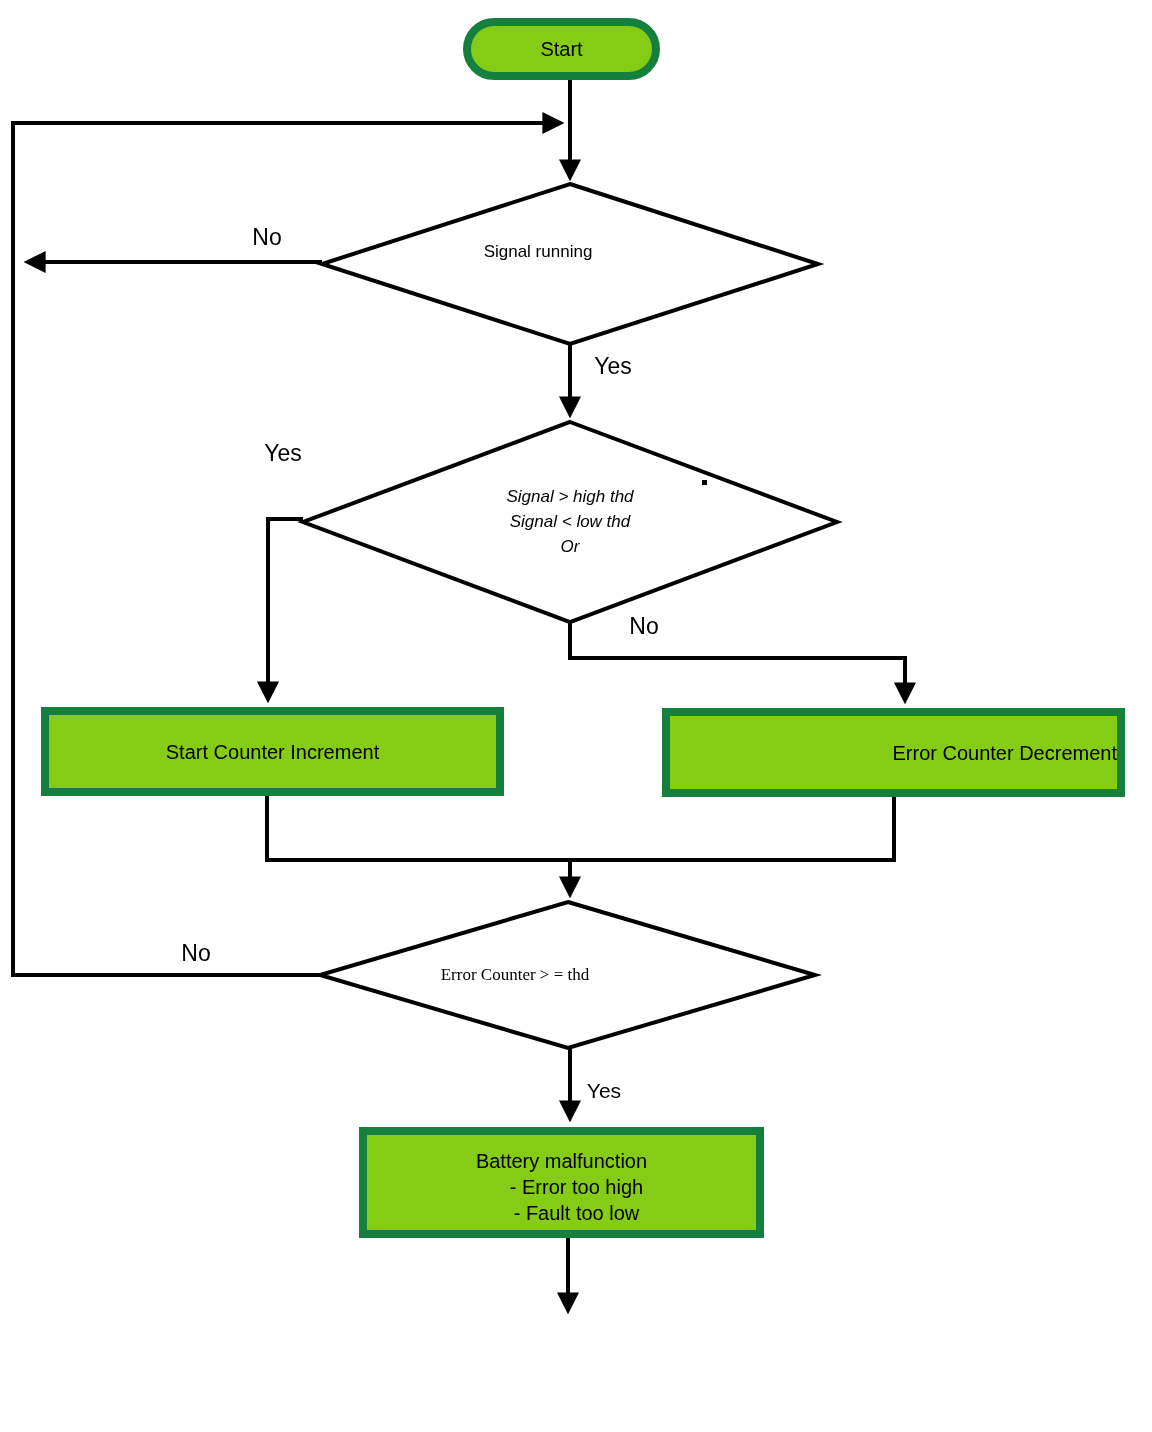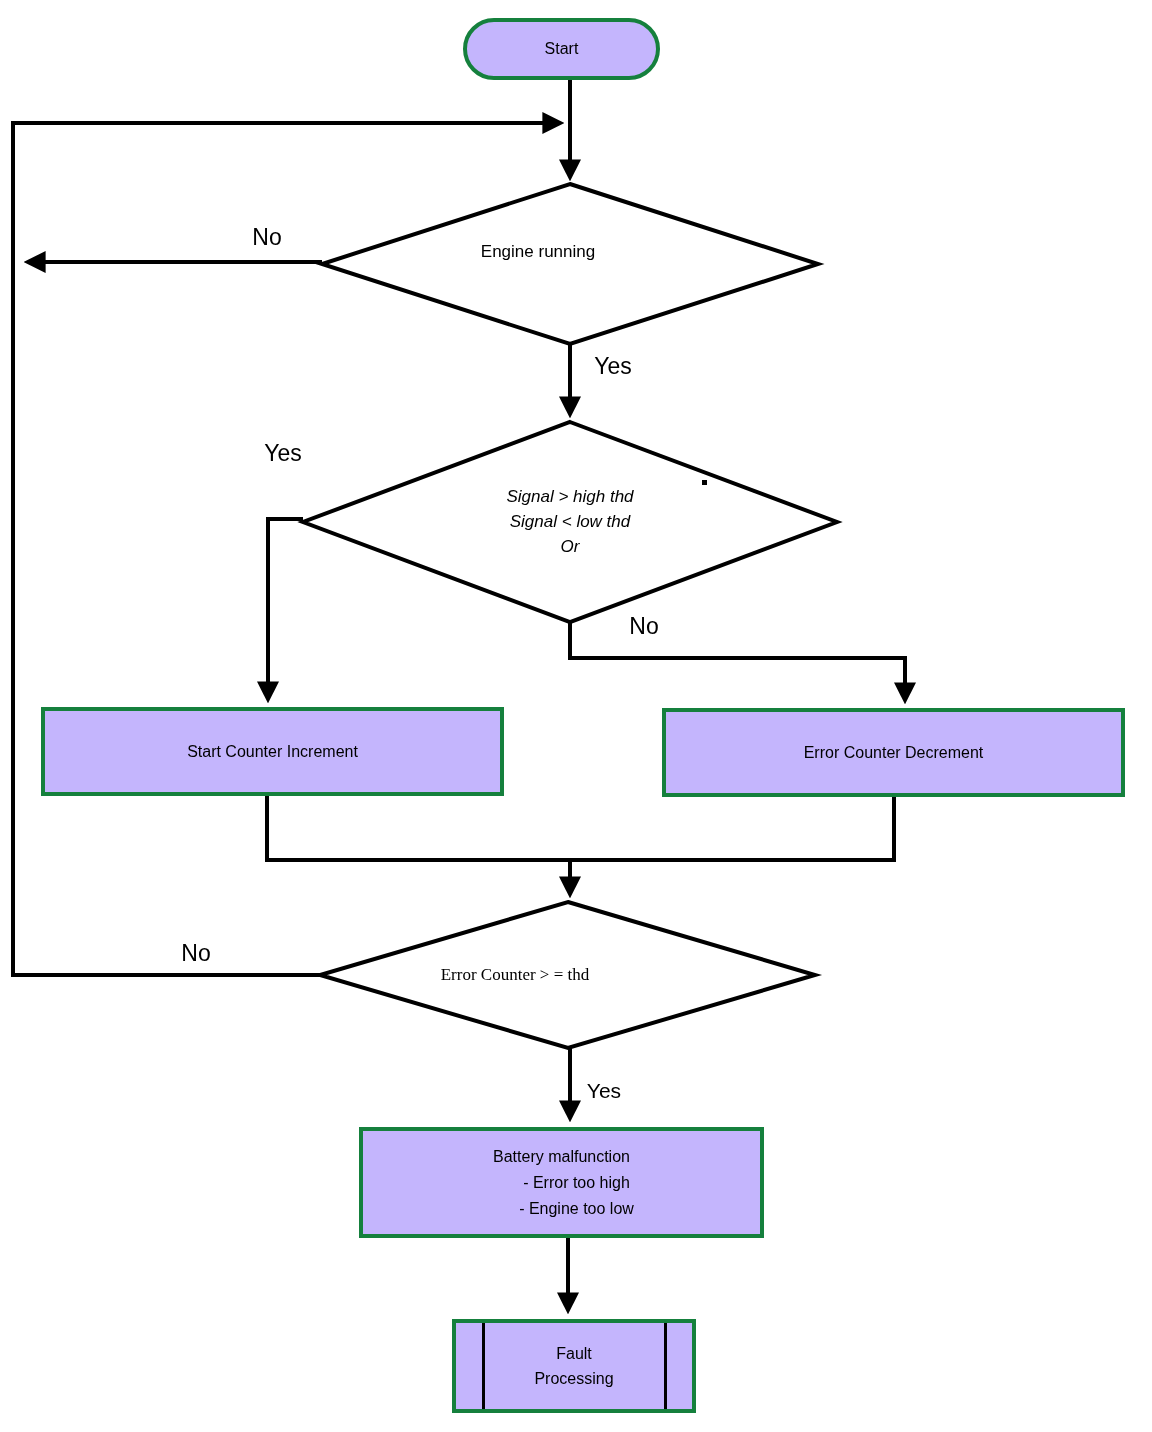"Start" .node { background: #c4b5fd -> #84cc16; border: 4px solid #15803d -> 8px solid #15803d; font-size: 16px -> 20px }
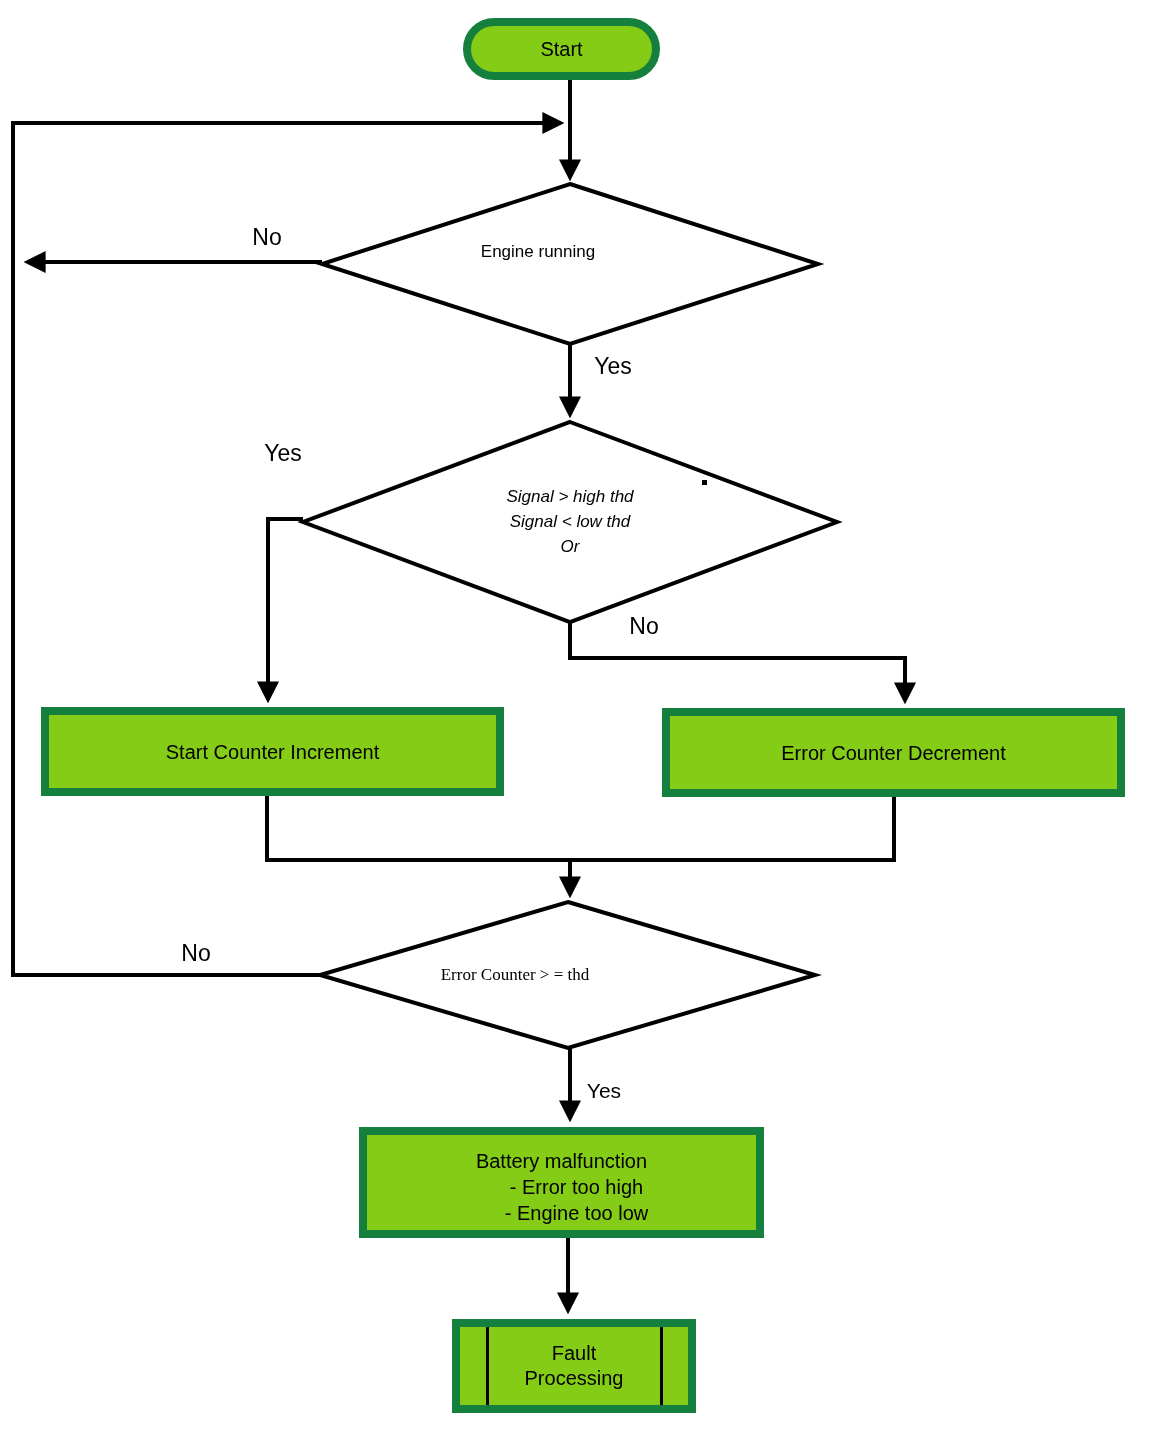"Engine running" div.diamond-text { text: Engine -> Signal }
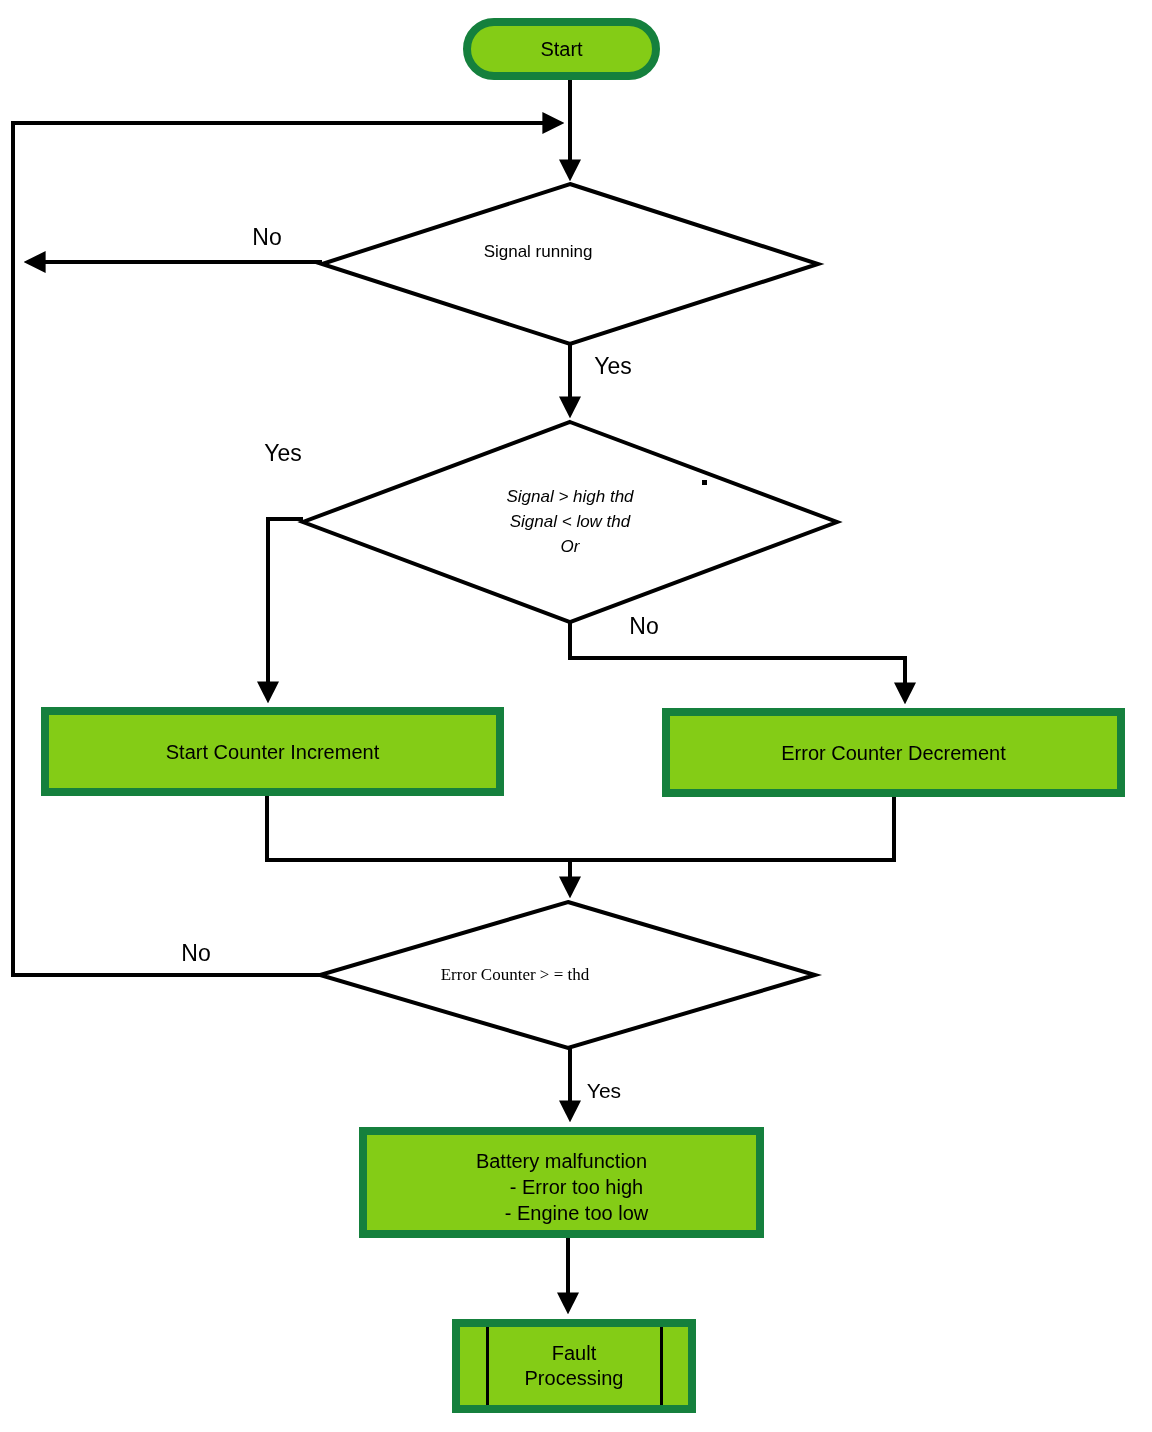"Error Counter Decrement" div.node { justify-content: none -> flex-end }
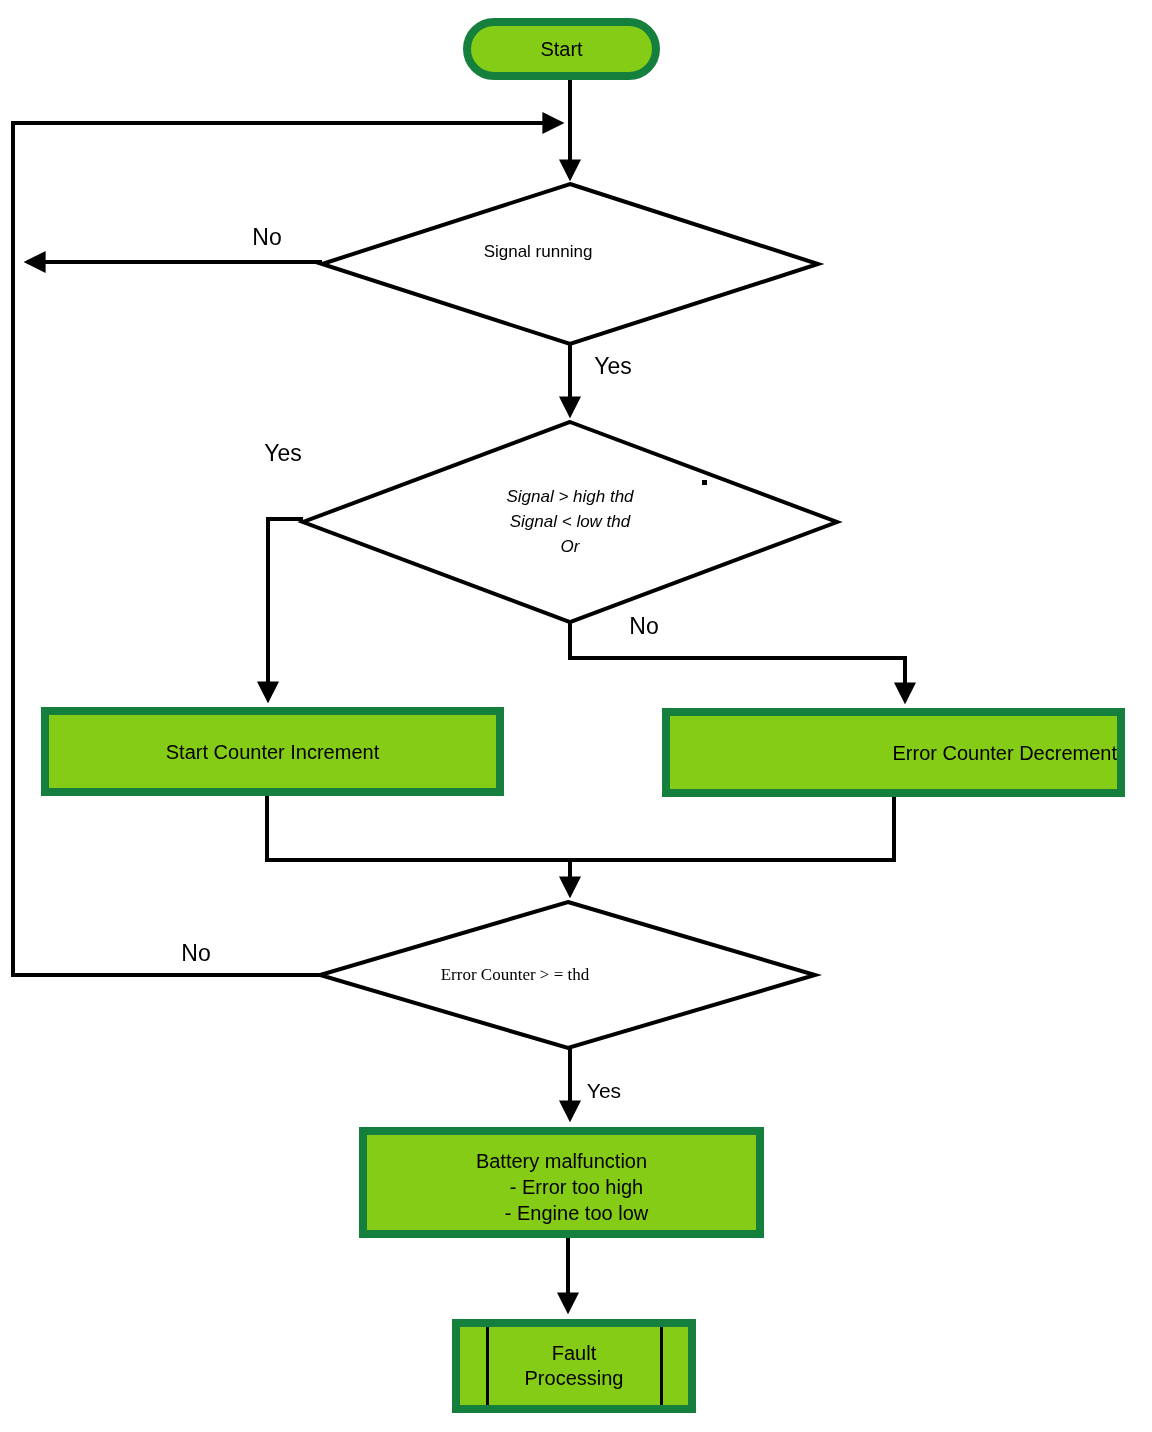"- Engine too low" div.indent { text: Engine -> Fault }
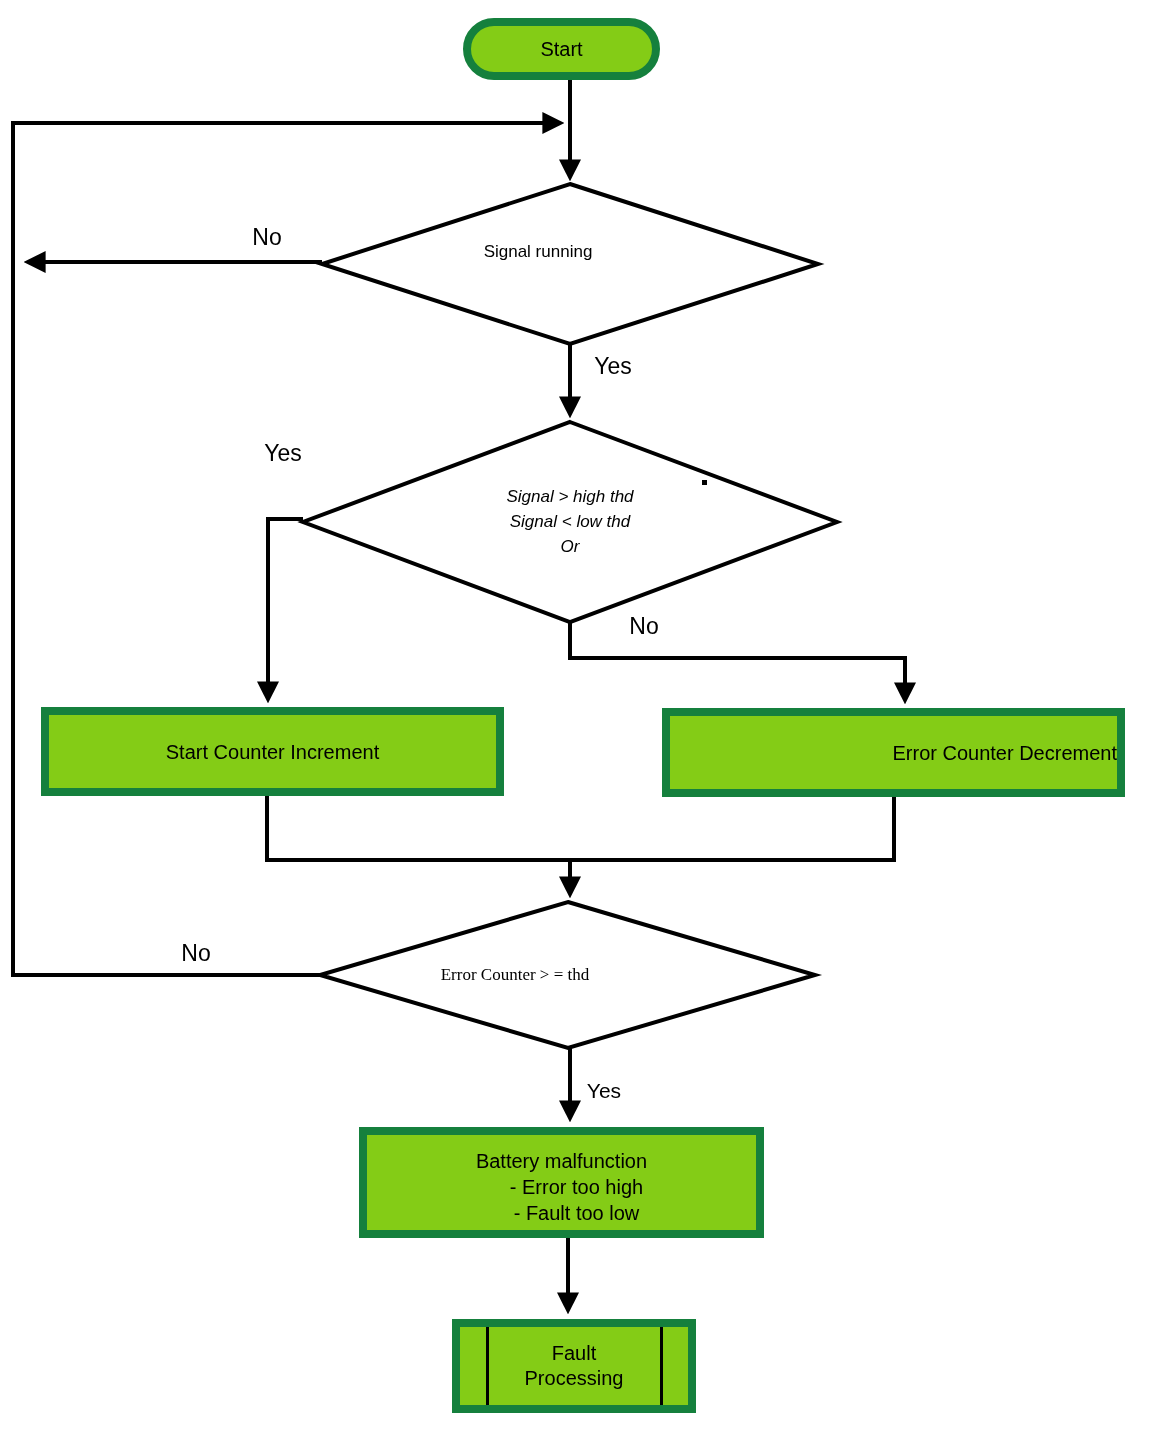"Fault" div.node { html: <div> <div></div> <div></div> <div> <div>Fault</div> <div>Processing</div> </div> </div> -> none }
